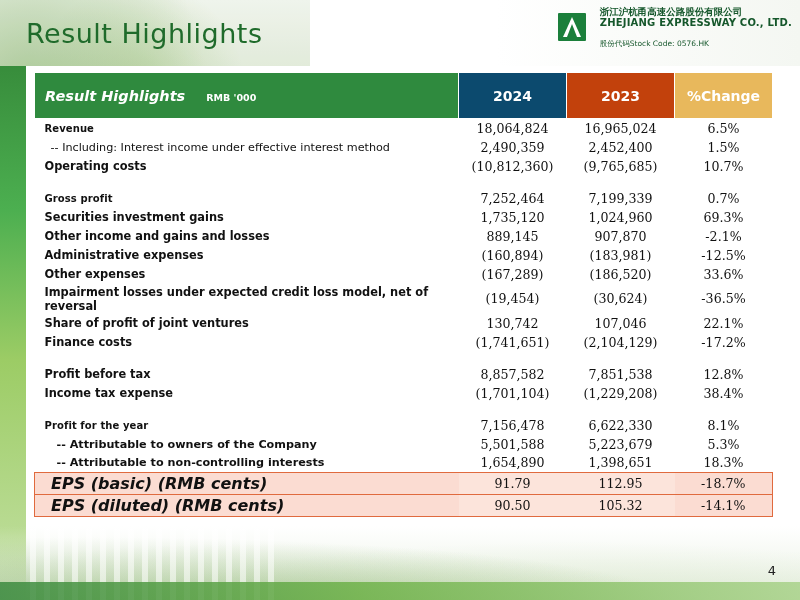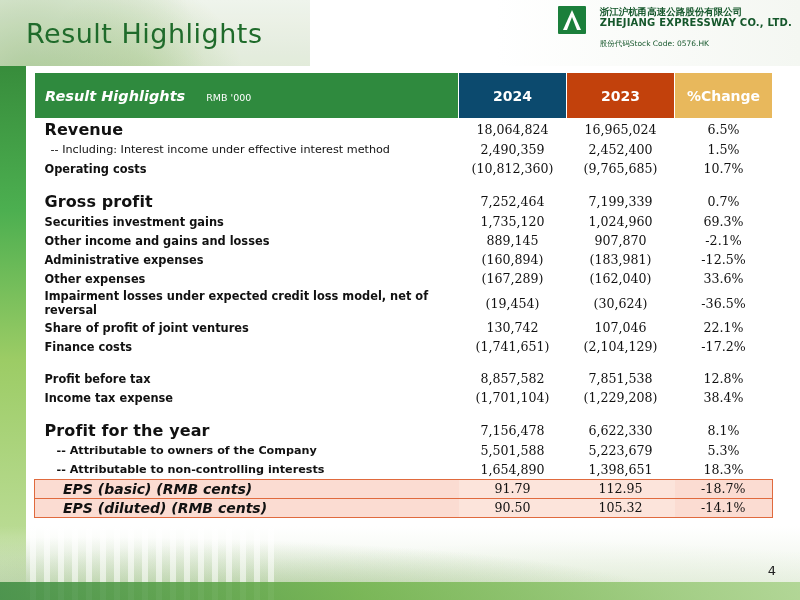"浙江沪杭甬高速公路股份有限公司" .logo-box { align-items: flex-start -> center }
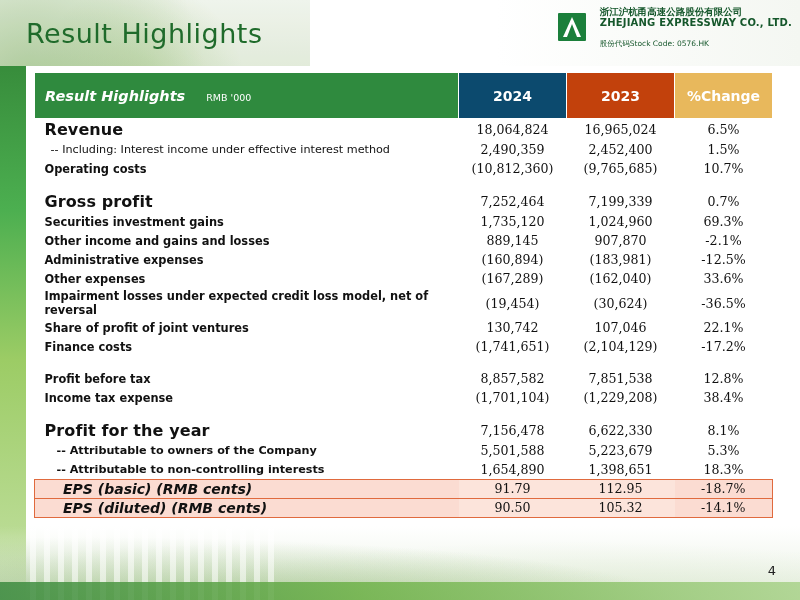"RMB '000" th.h-label .sub { font-weight: normal -> bold }
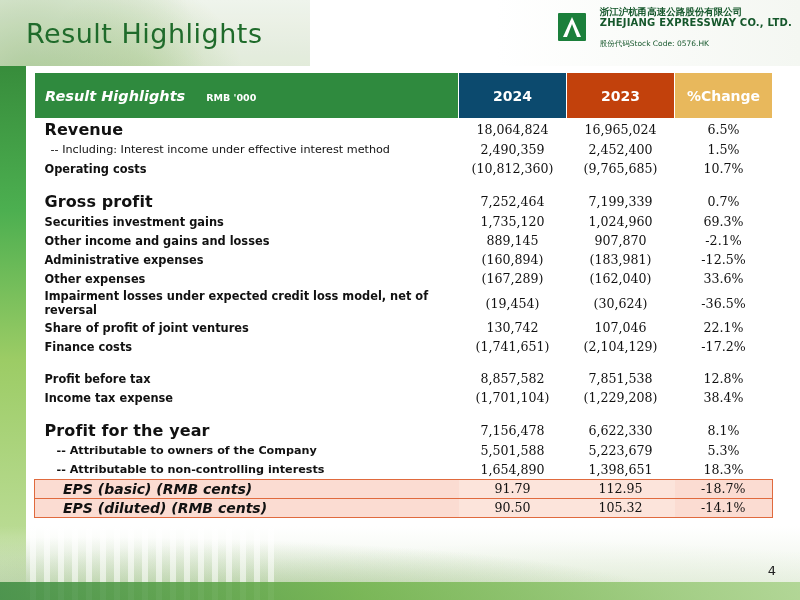"Revenue" td.lab.big { font-size: 16px -> 10px }
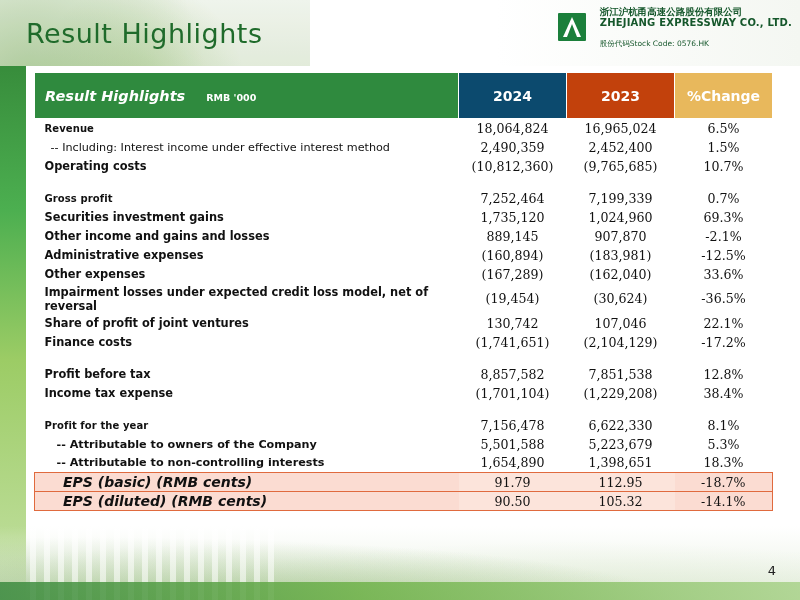"(162,040)" td.num { text: 162,040 -> 186,520 }
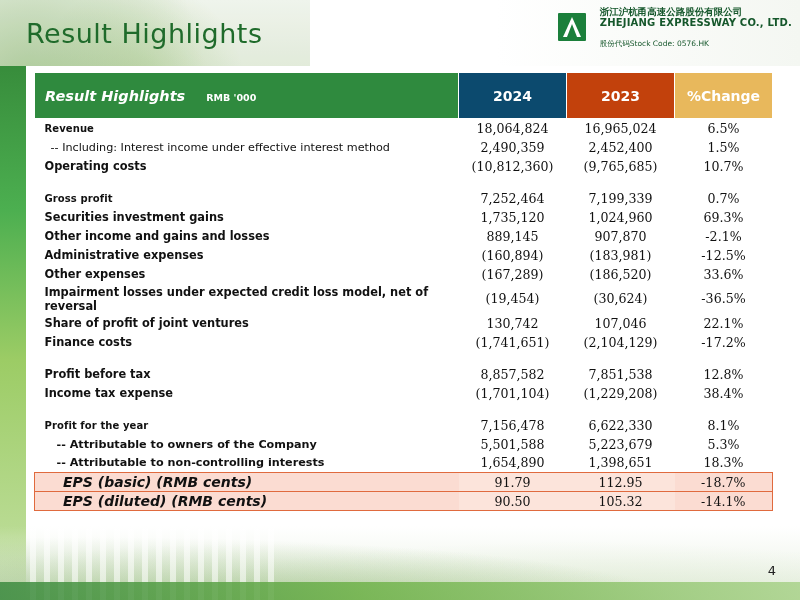"EPS (basic) (RMB cents)" tr.eps td.lab { font-size: 14px -> 16px; padding-left: 28px -> 16px }
